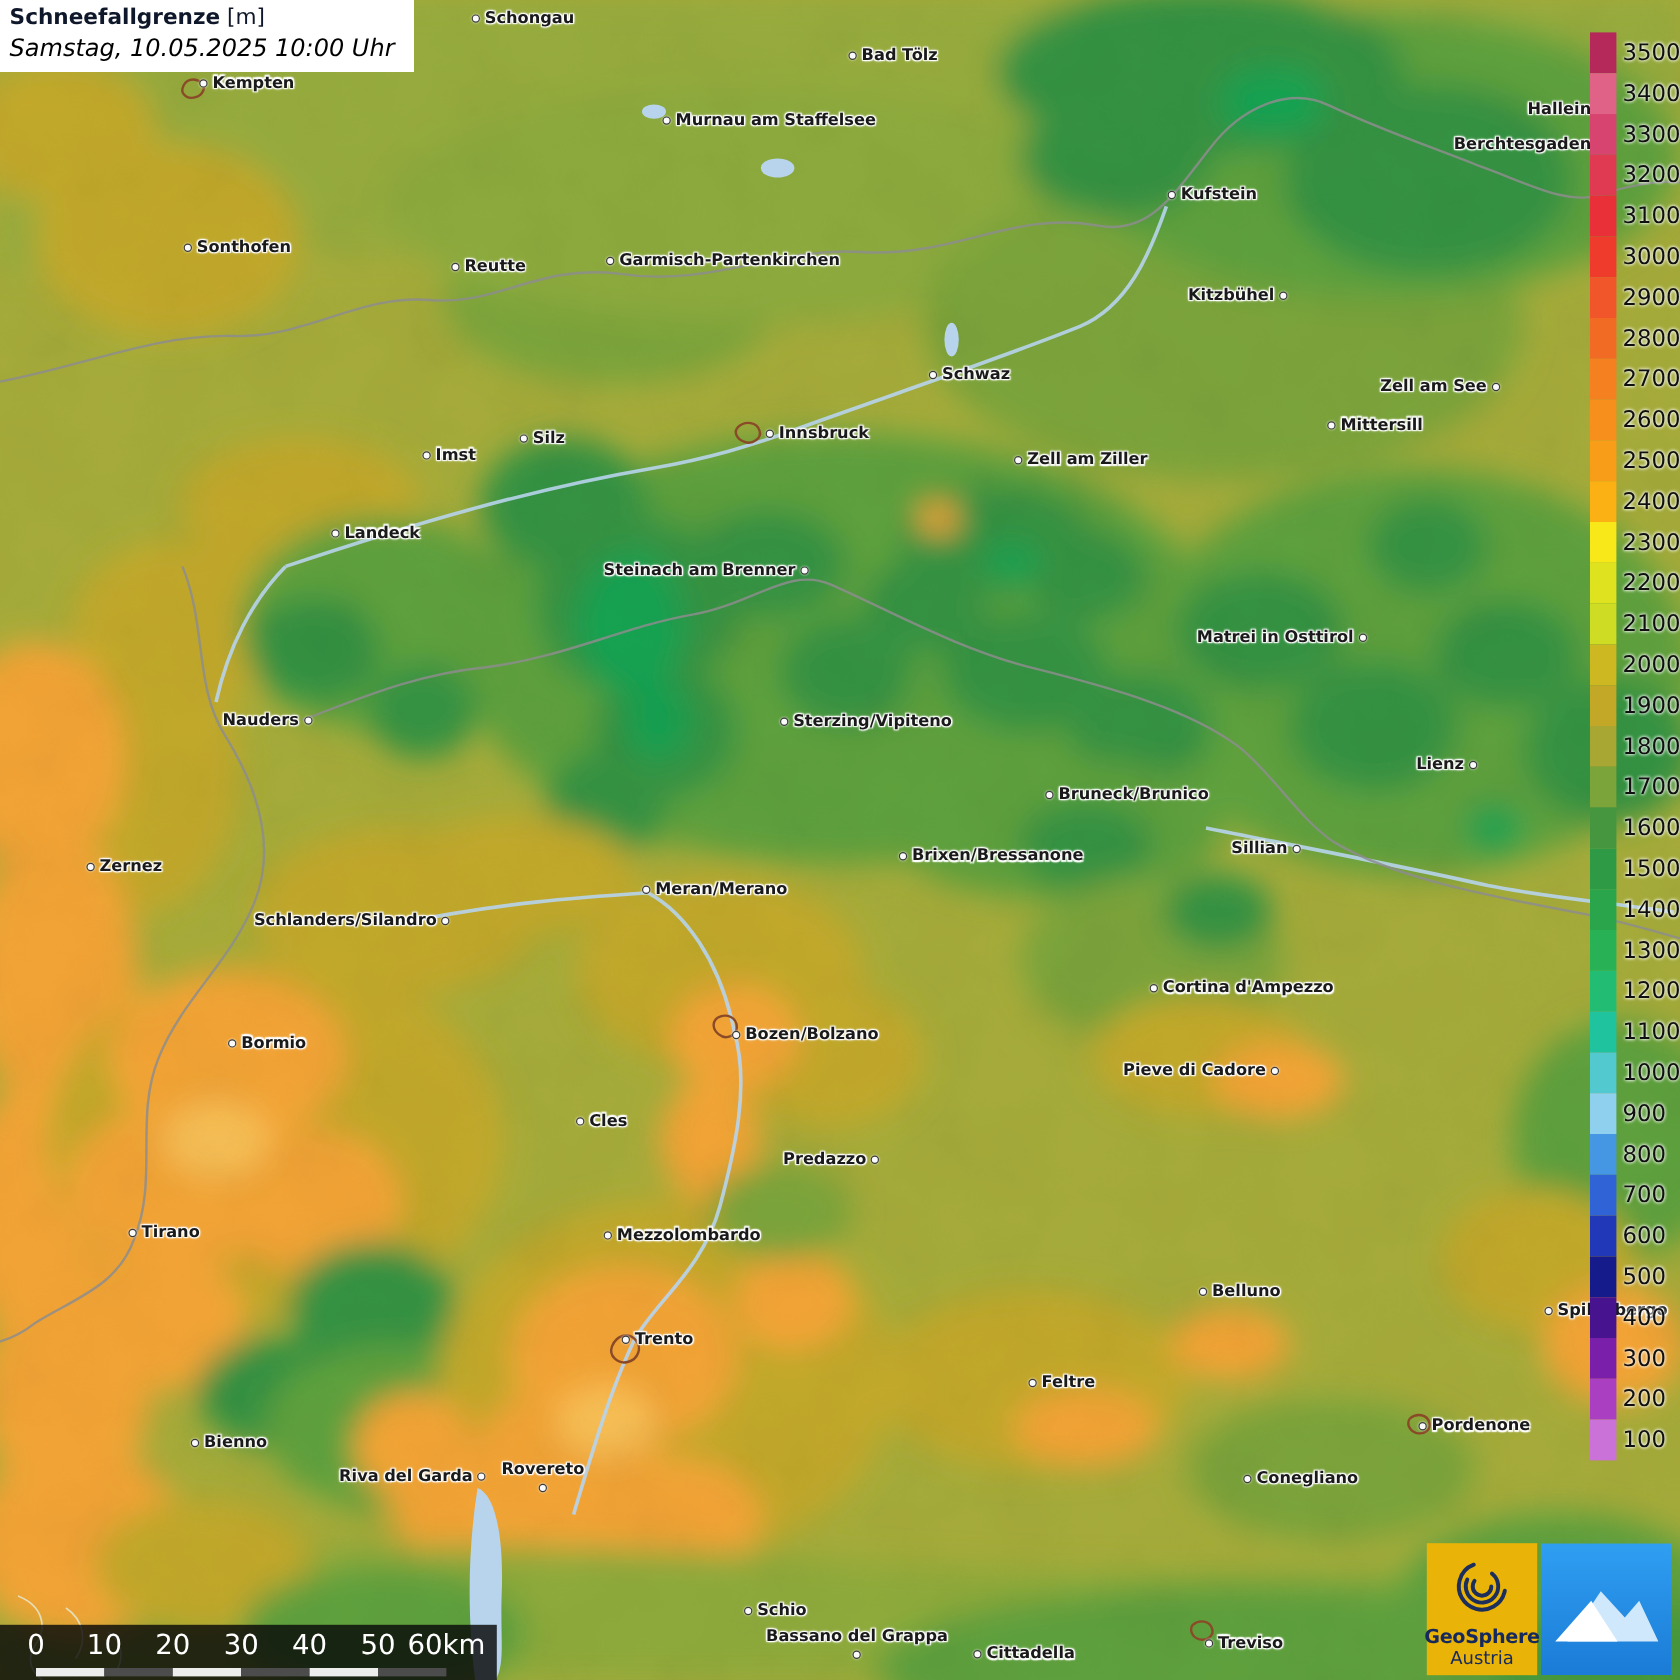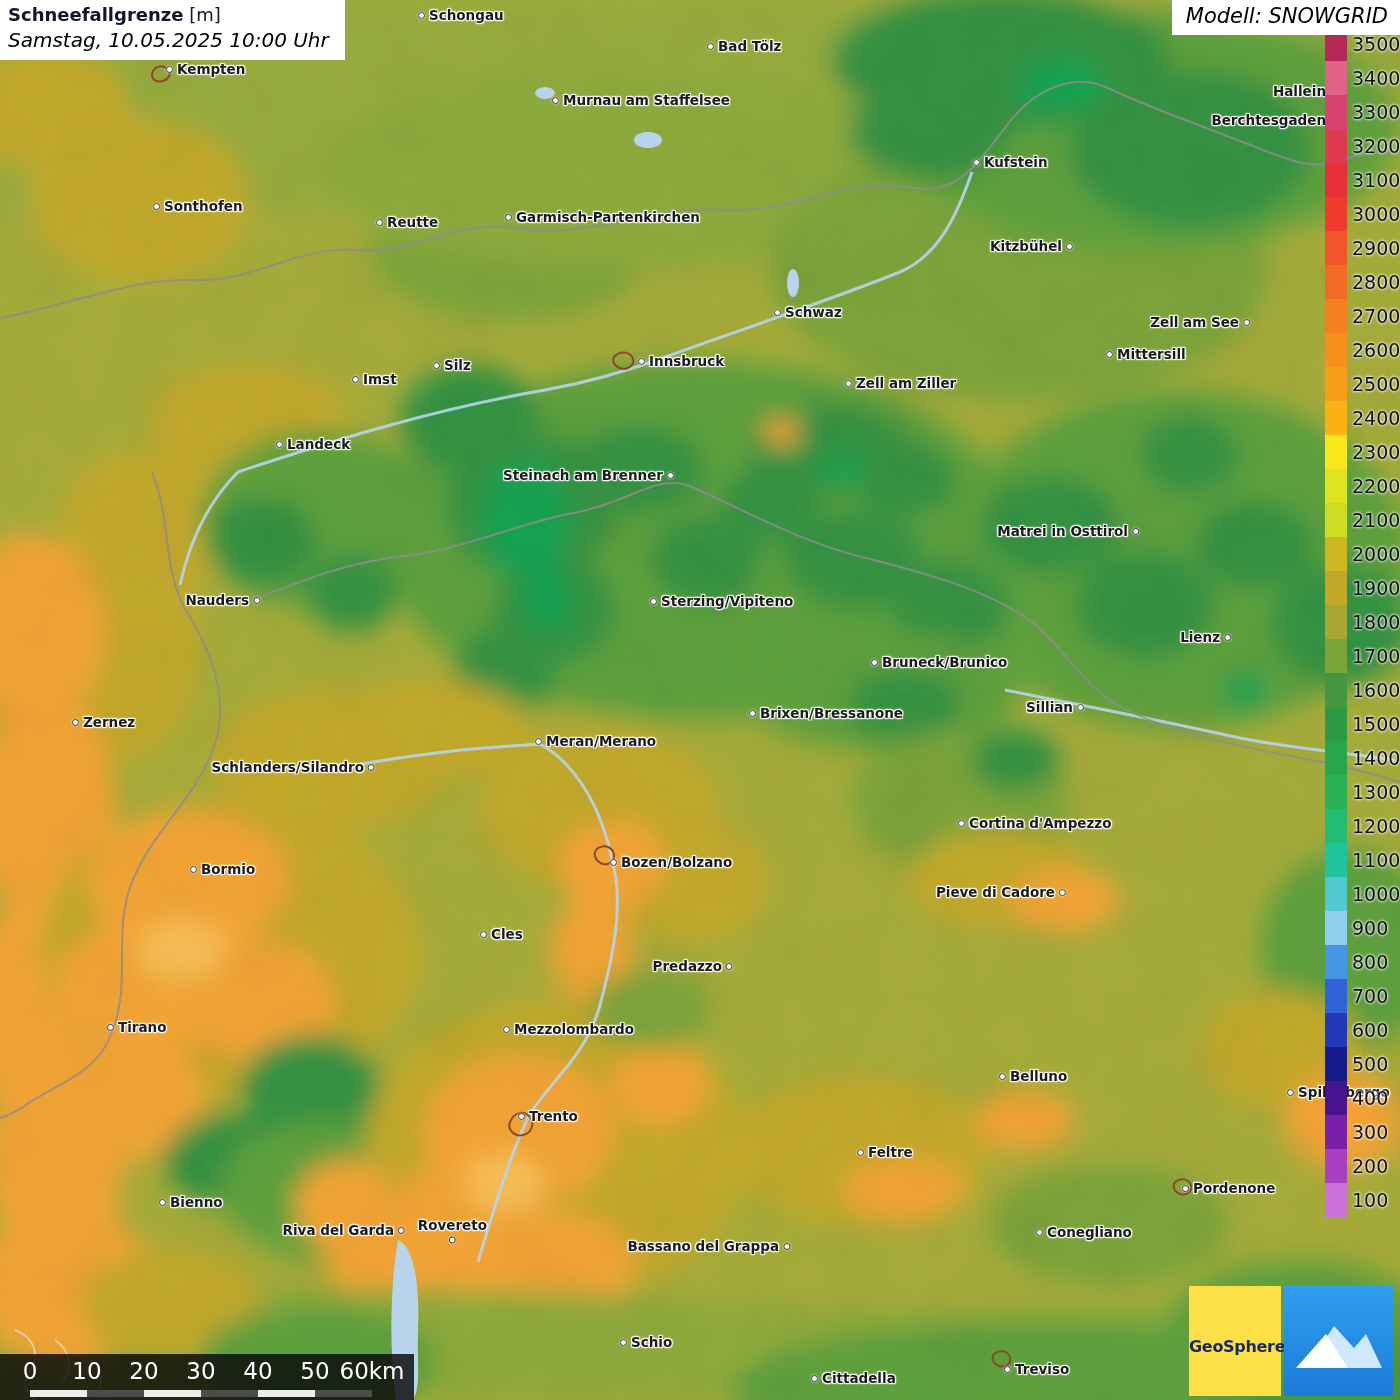"Schongau" div.city { left: 422px -> 397px }
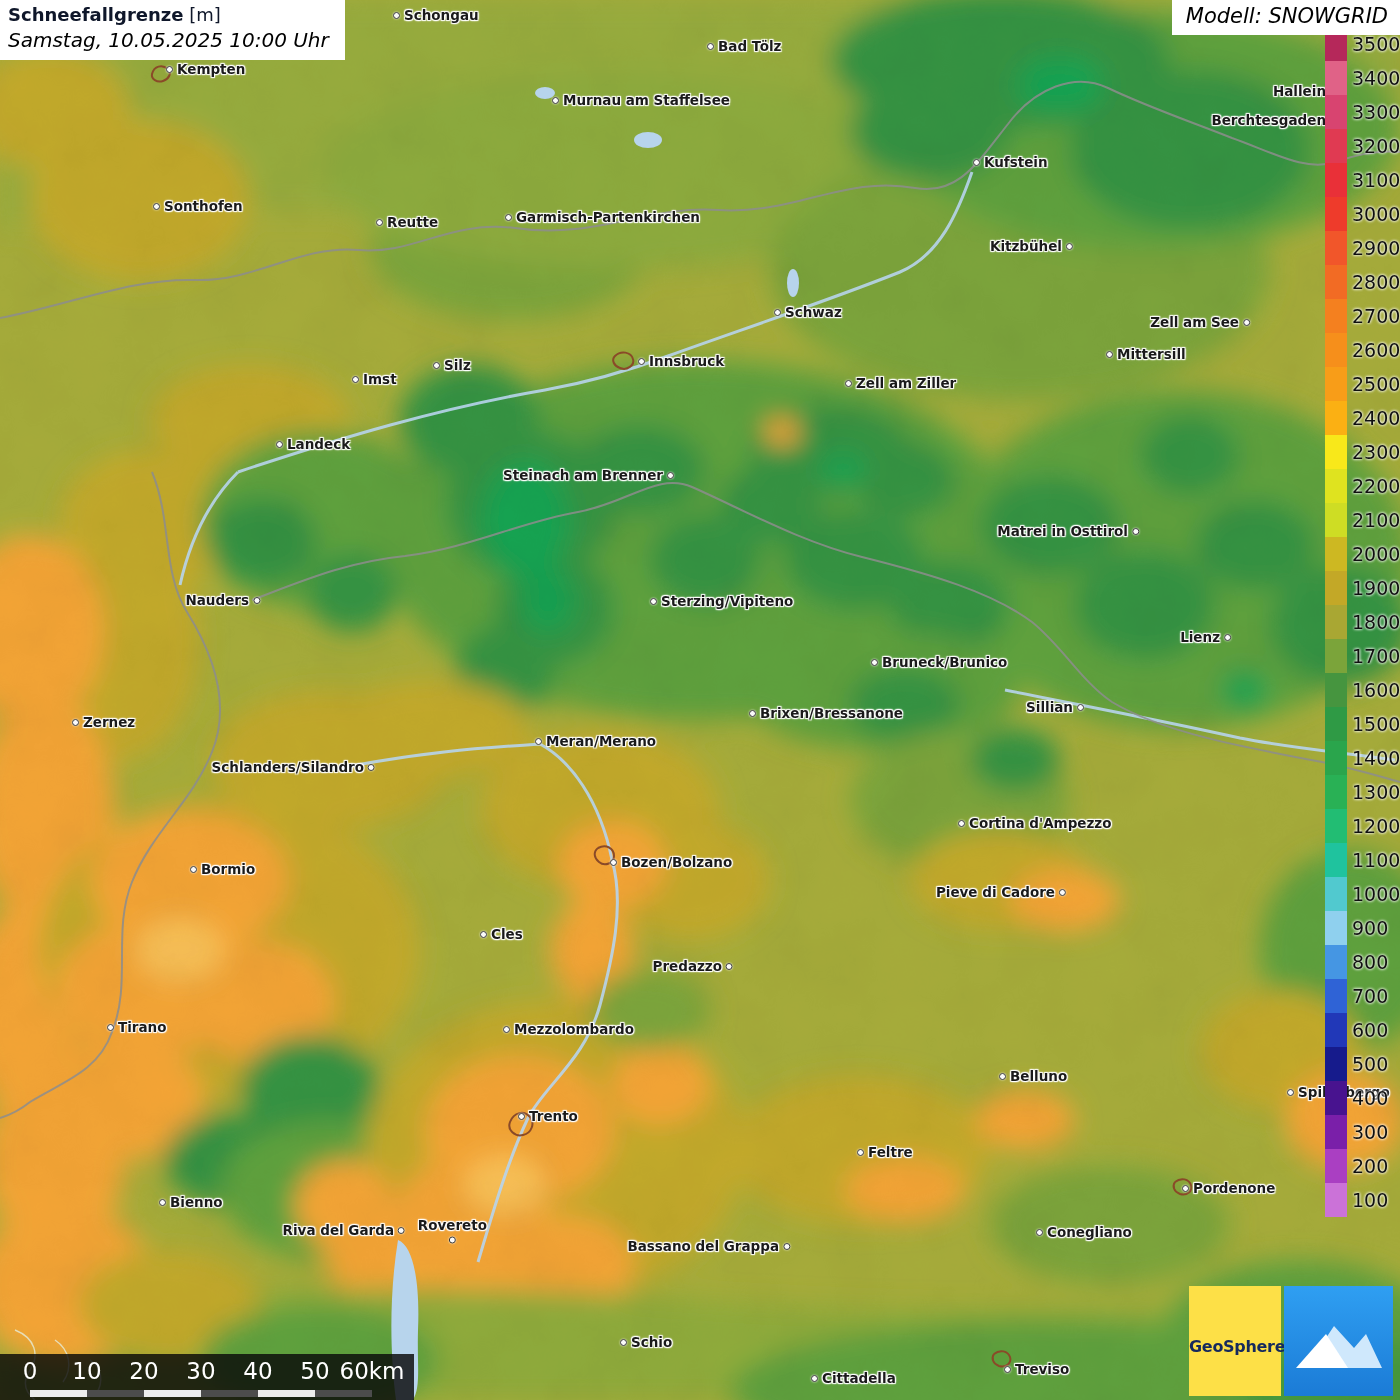"Modell: SNOWGRID" div { html: <div>Modell: SNOWGRID</div> -> none }
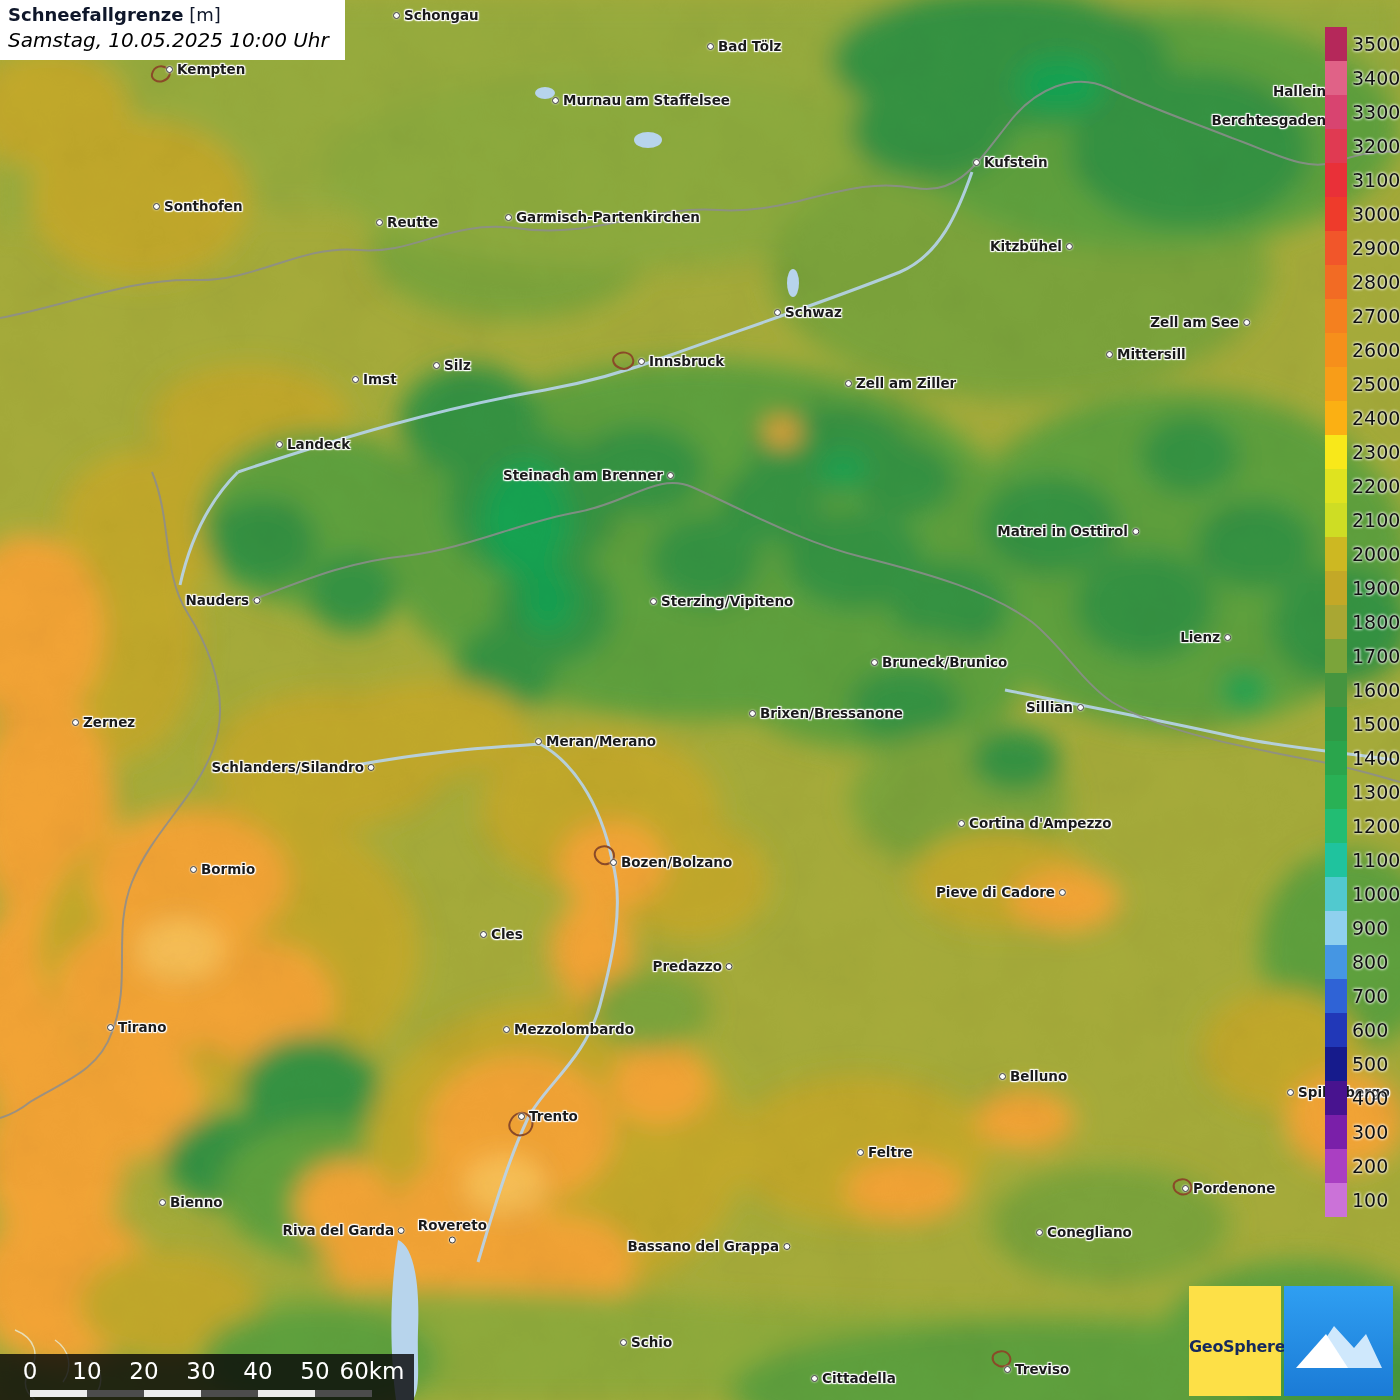"Bassano del Grappa" div.city { flex-direction: none -> column; top: 1246px -> 1369px }
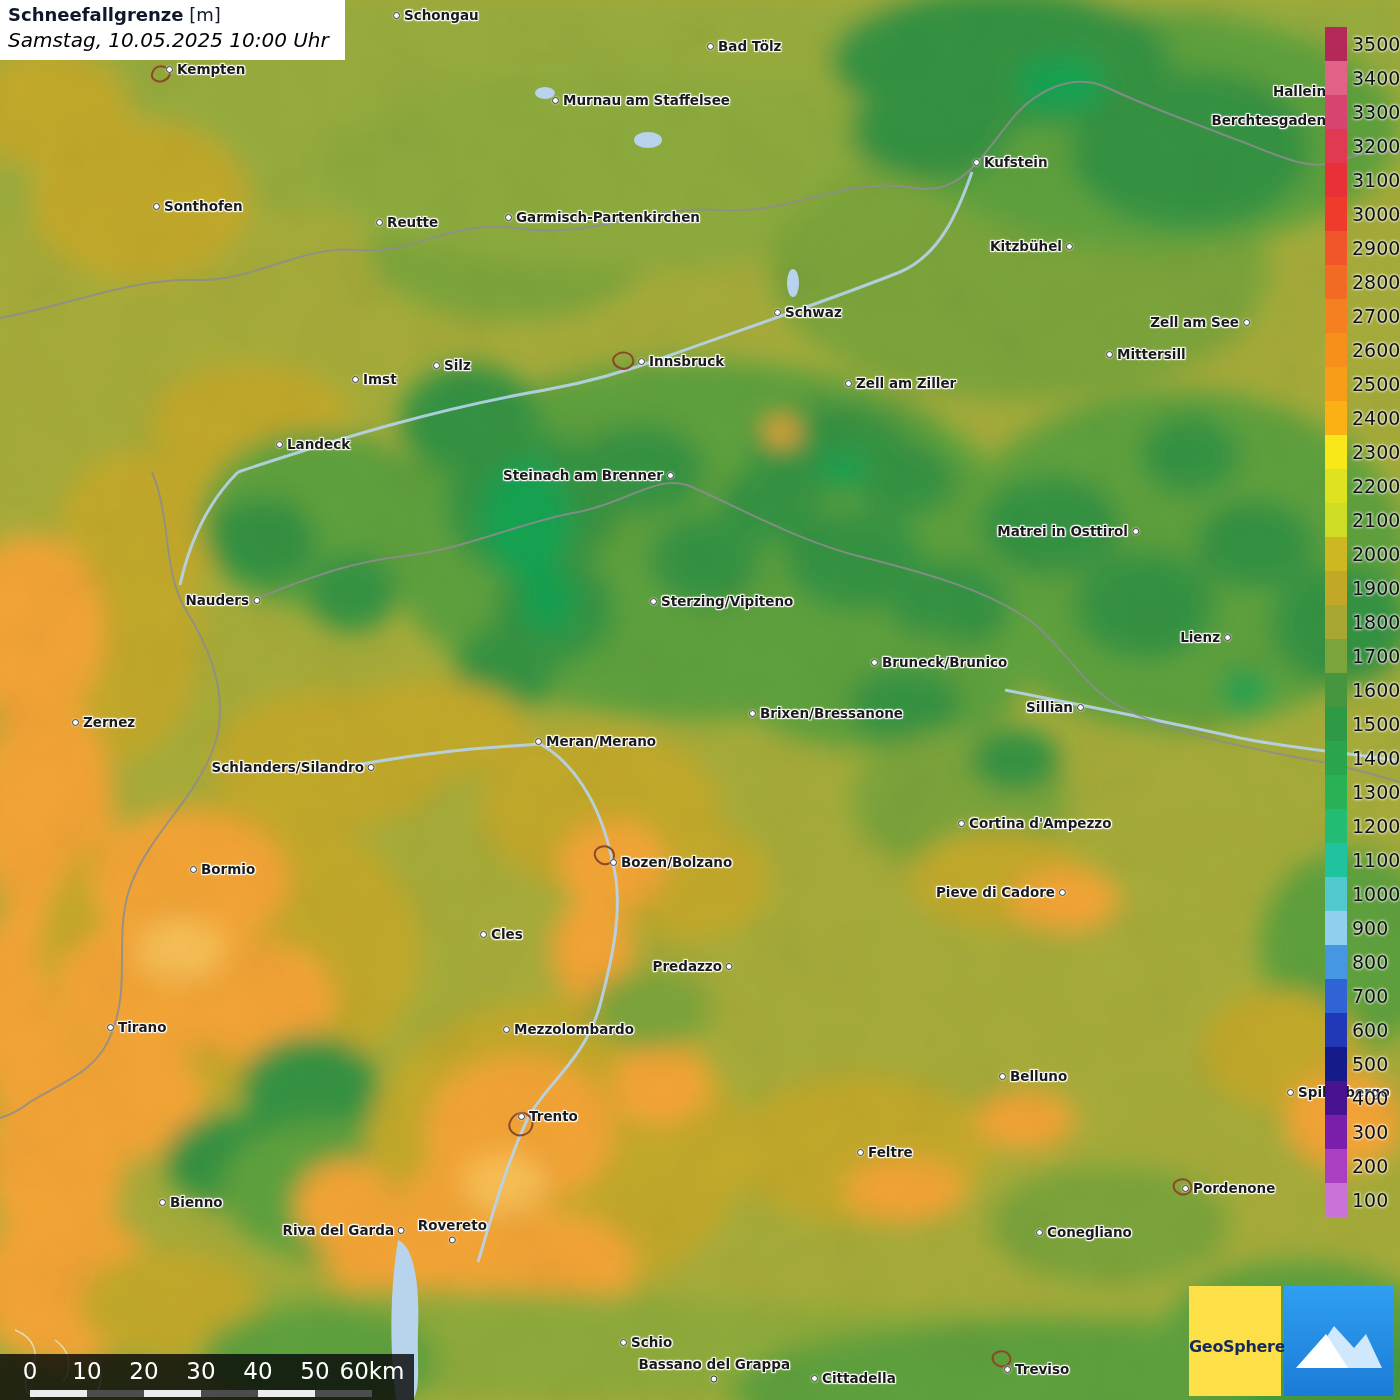"GeoSphere" #geo-card { background: #fde047 -> #eab308; flex-direction: row -> column }
